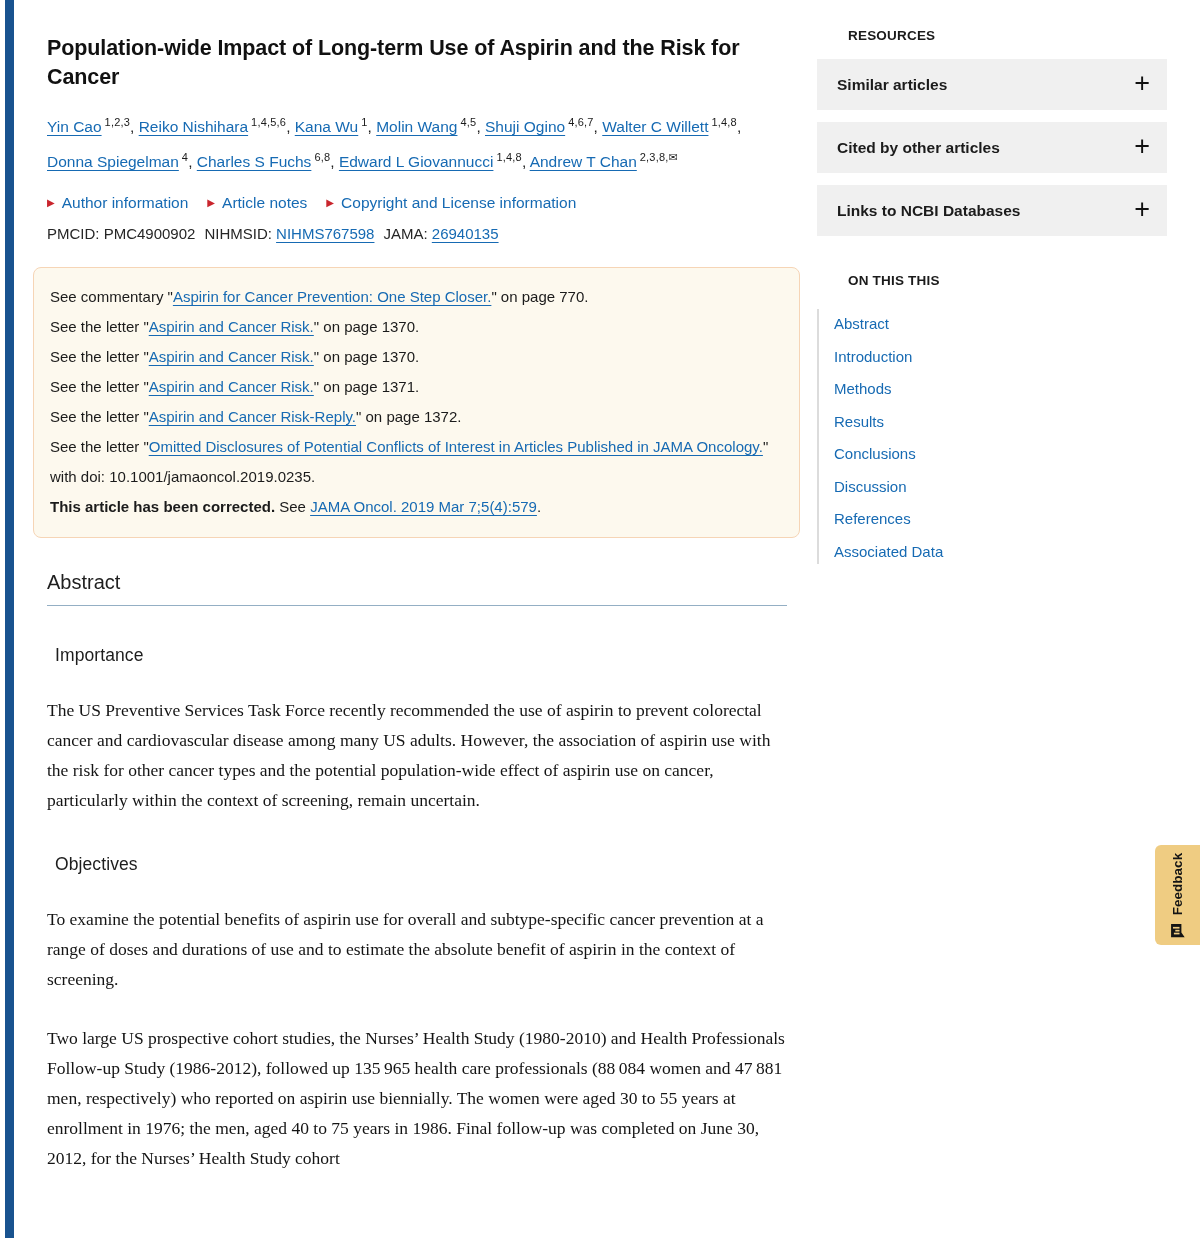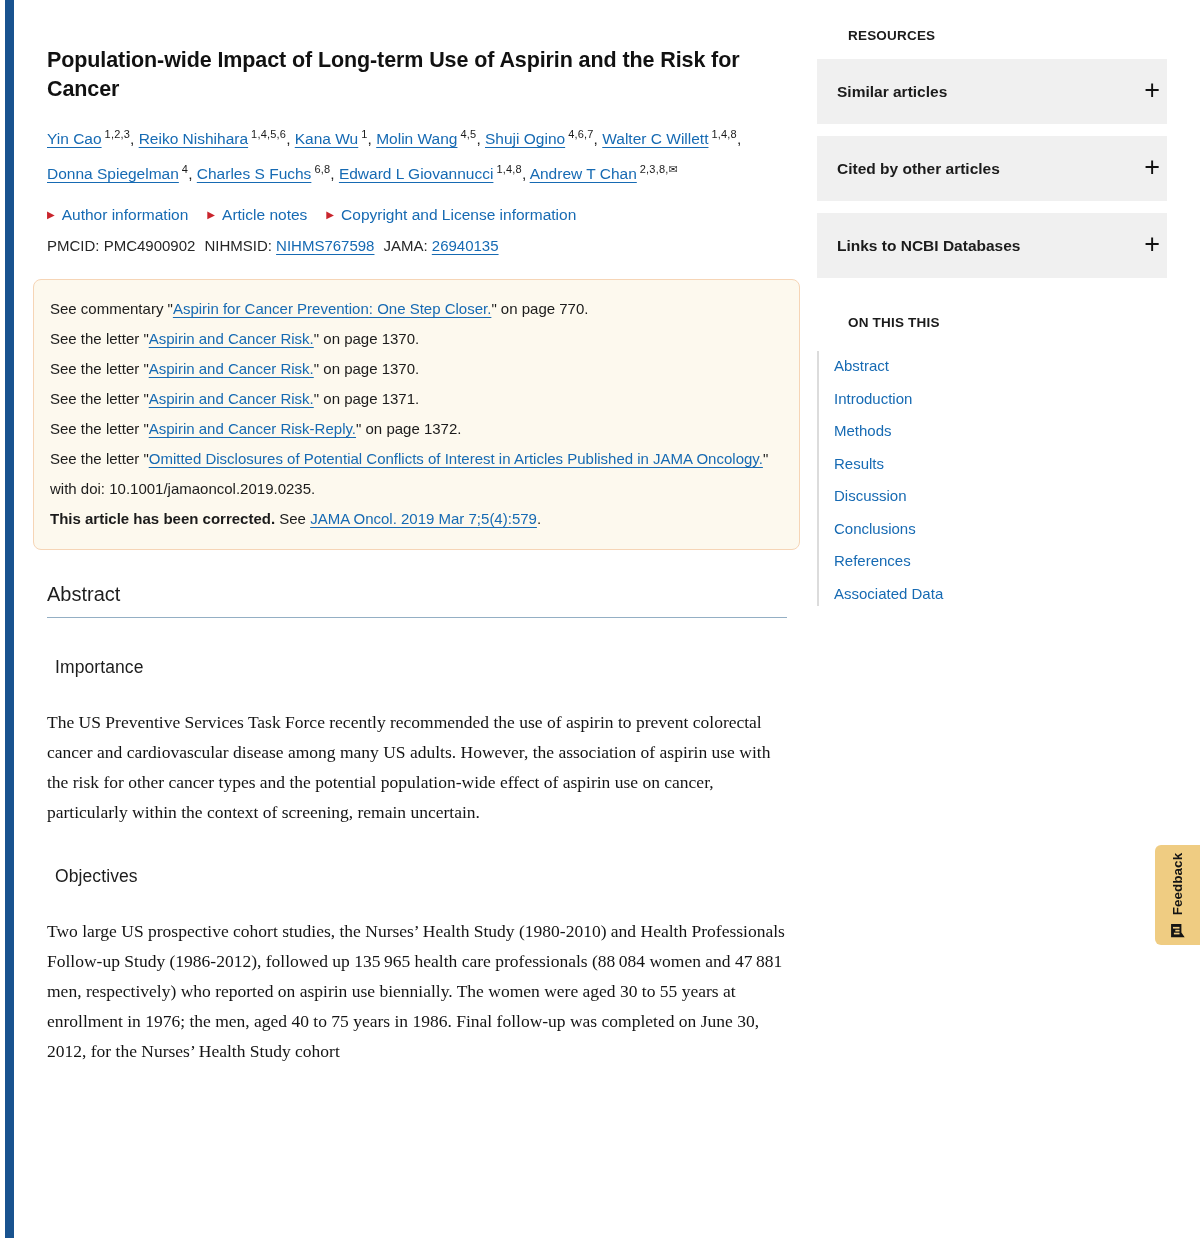"Population-wide Impact of Long-term Use" .content { top: 40px -> 28px }
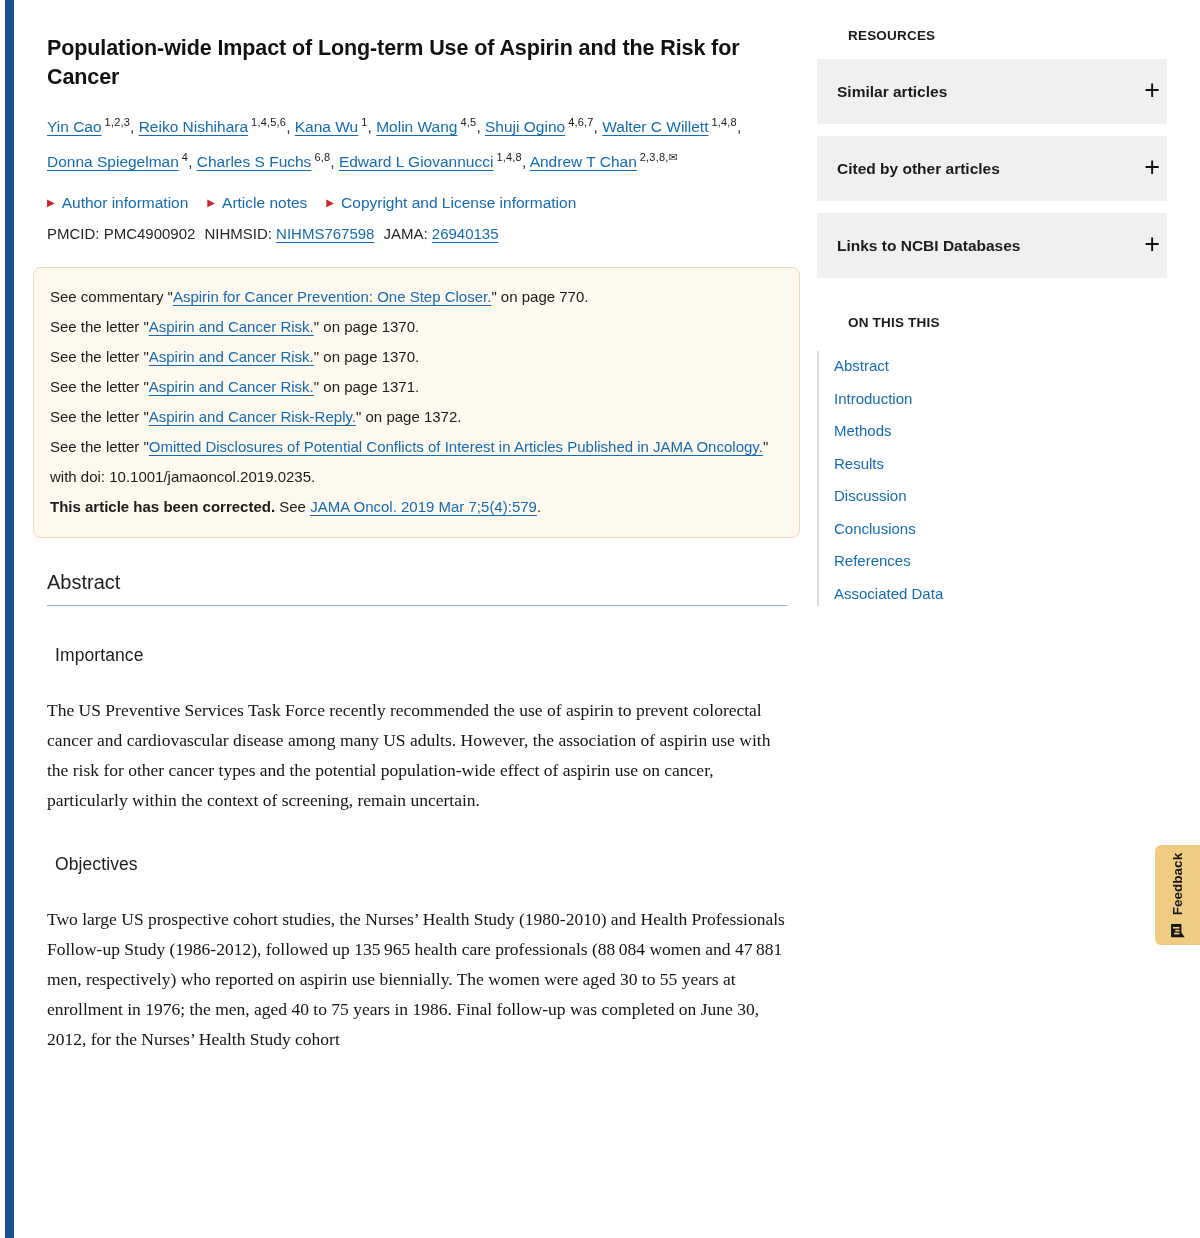"Similar articles" .panel { height: 65px -> 51px; padding: 0 7px 0 20px -> 0 17px 0 20px }
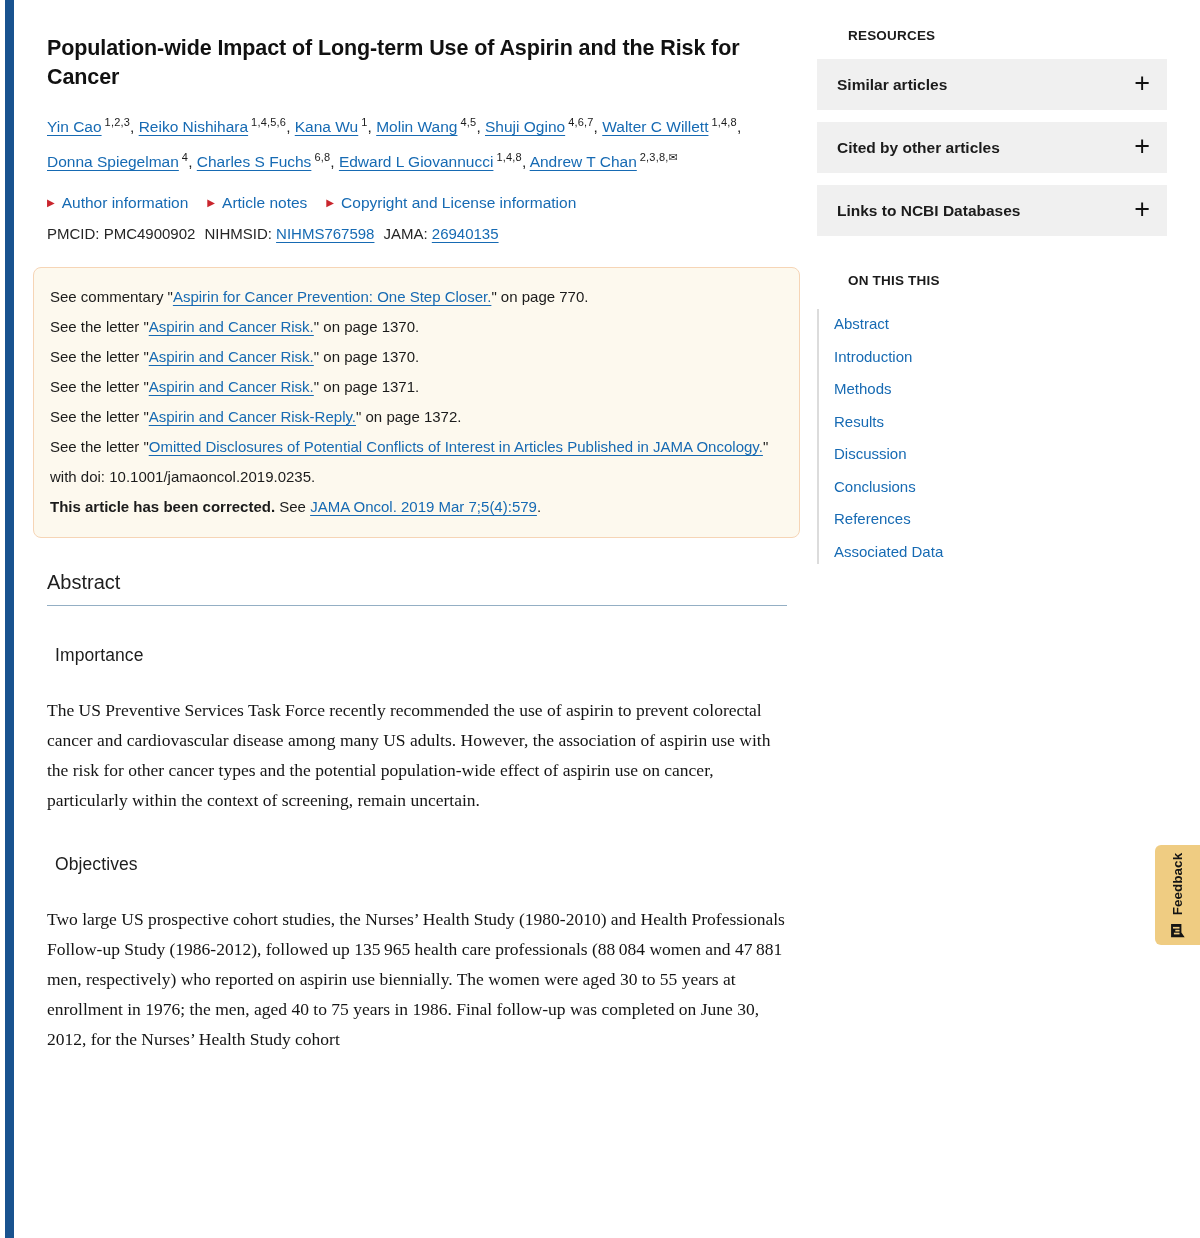"Discussion" li { order: before "Conclusions" -> after "Conclusions" }
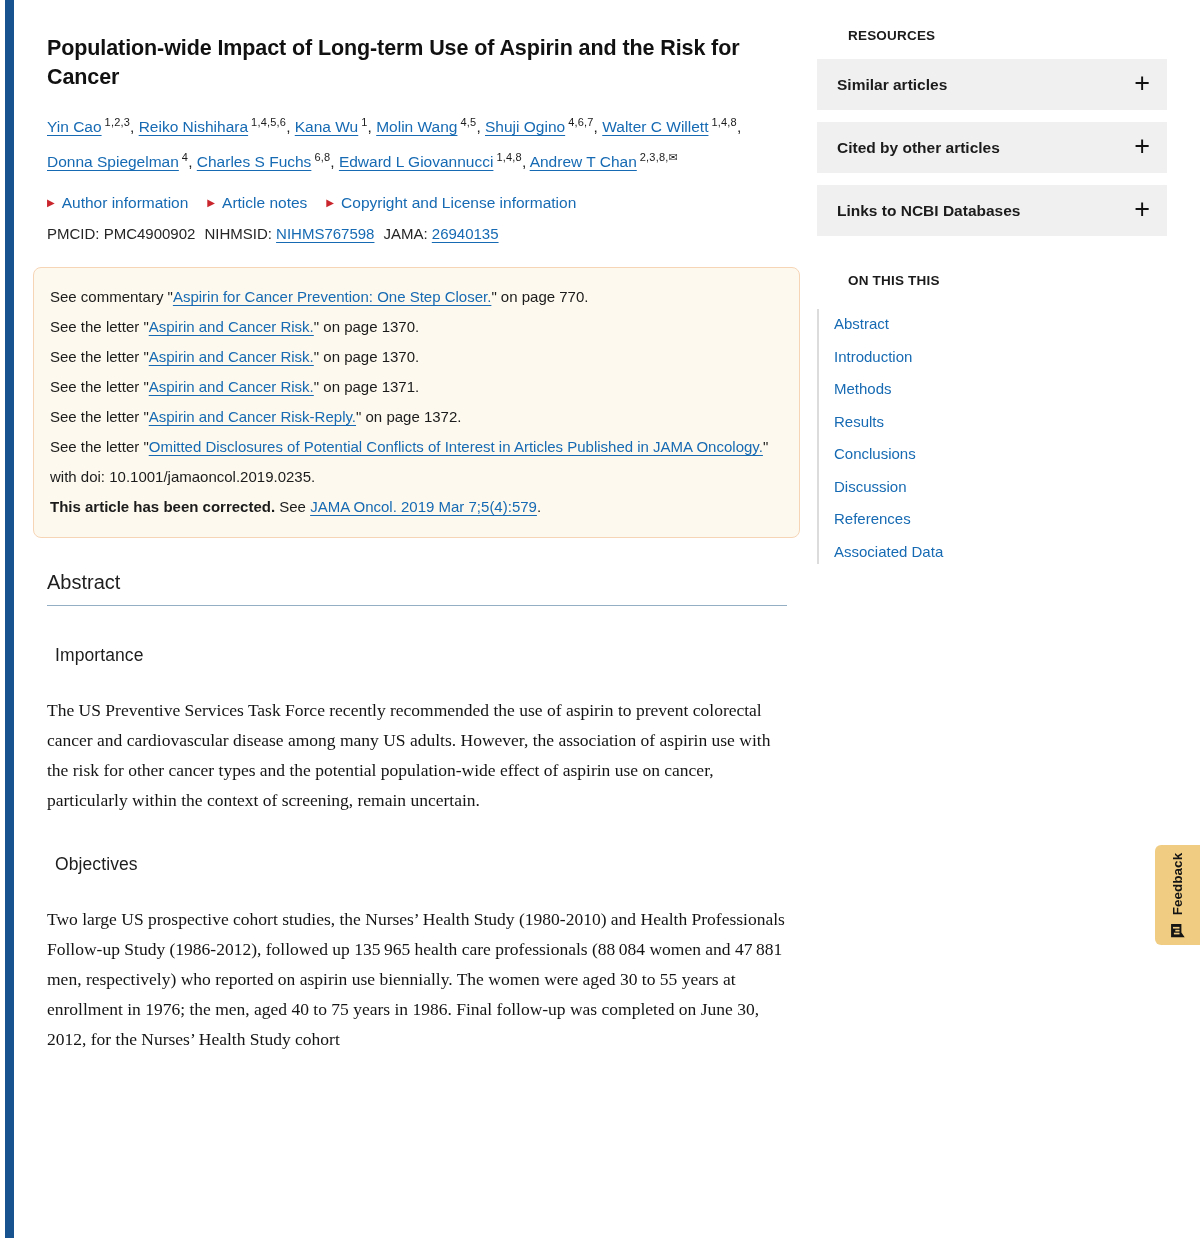"To examine the potential benefits" p.body { html: none -> <p>To examine the potential benefits of aspirin use for overall and subtype-specific cancer prevention at a range of doses and durations of use and to estimate the absolute benefit of aspirin in the context of screening.</p> }
